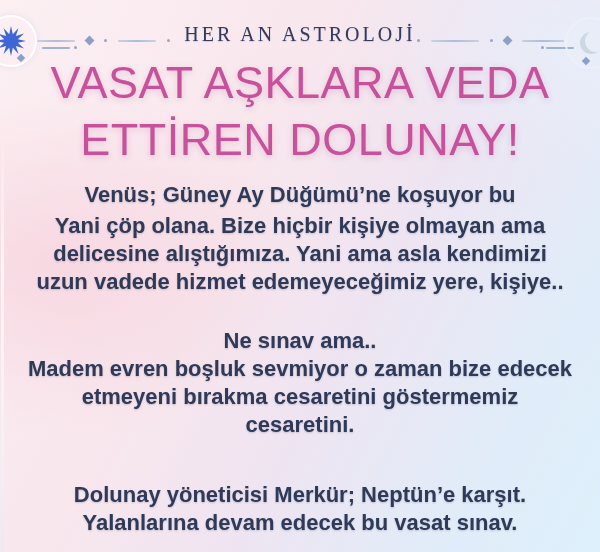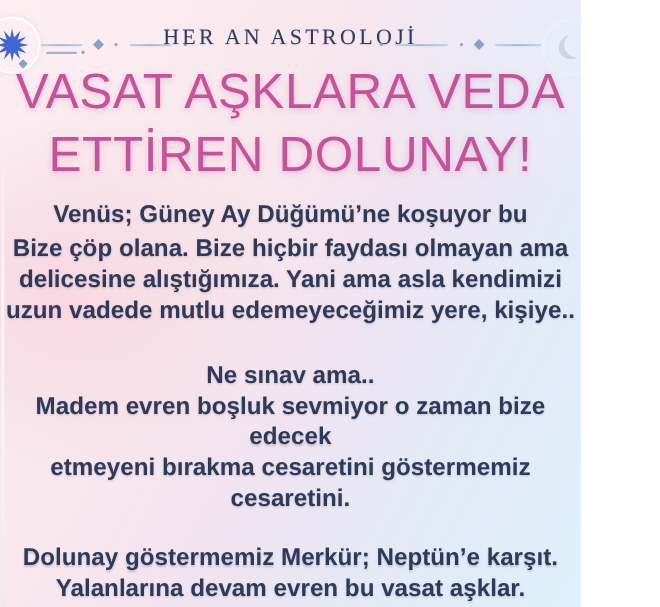"HER AN ASTROLOJİ" .canvas { width: 528px -> 600px }
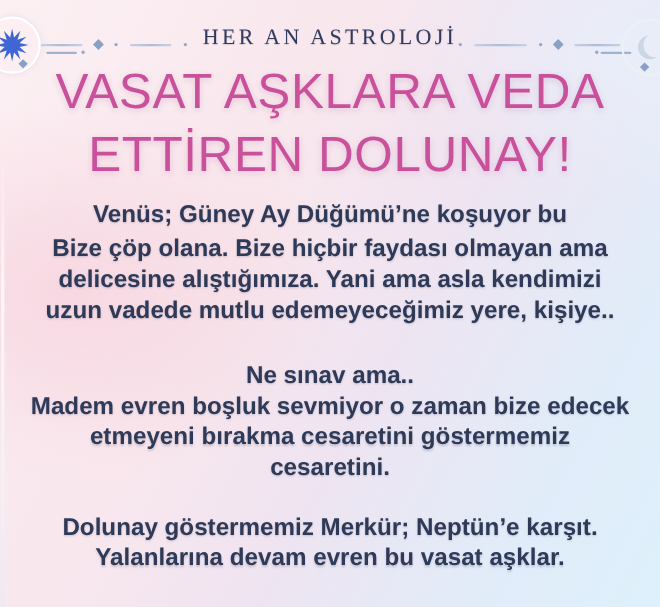"Bize çöp olana. Bize hiçbir" div { text: Bize çöp olana. Bize hiçbir faydası -> Yani çöp olana. Bize hiçbir kişiye }
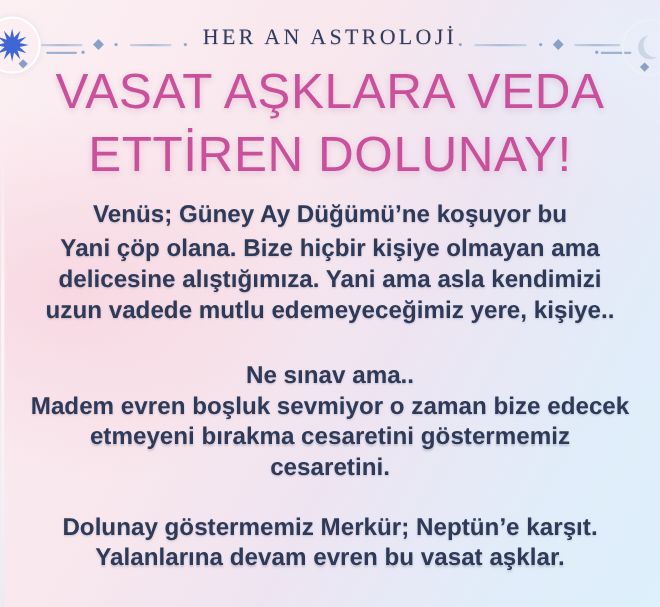"uzun vadede mutlu edemeyeceğimiz yere," div { text: mutlu -> hizmet }
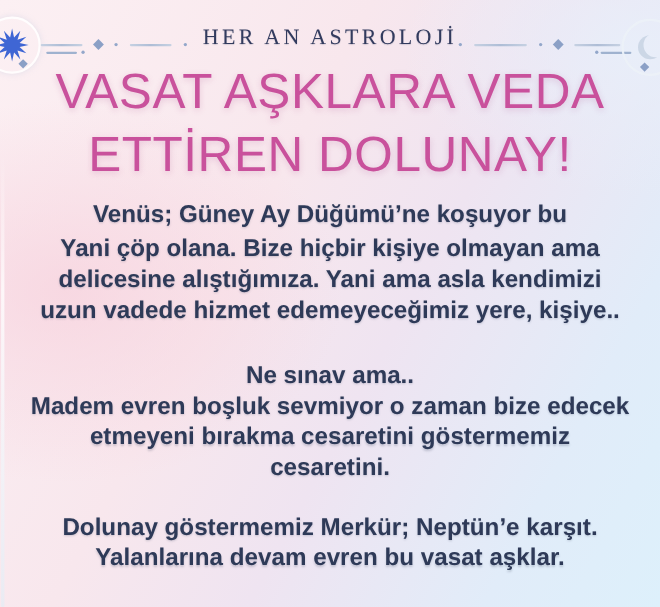"Ne sınav ama.." .block.b3 { margin-bottom: 26px -> 42px }
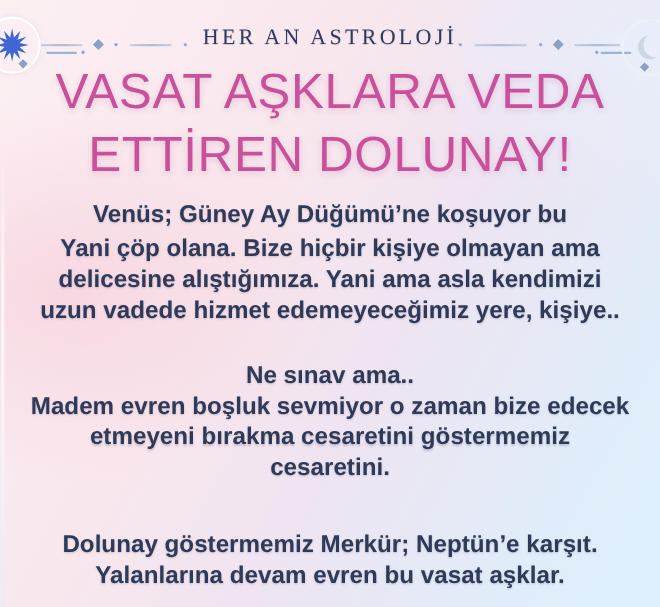"Dolunay göstermemiz Merkür; Neptün’e" div { text: göstermemiz -> yöneticisi }
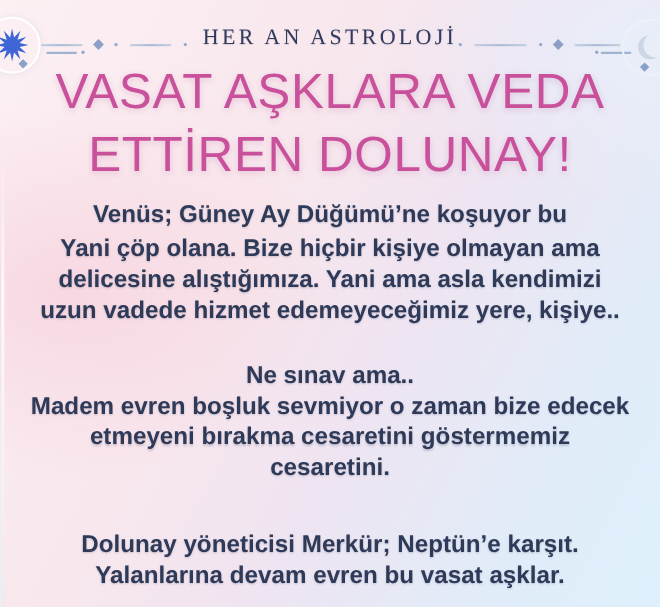"Yalanlarına devam evren bu vasat" div { text: evren bu vasat aşklar -> edecek bu vasat sınav }
